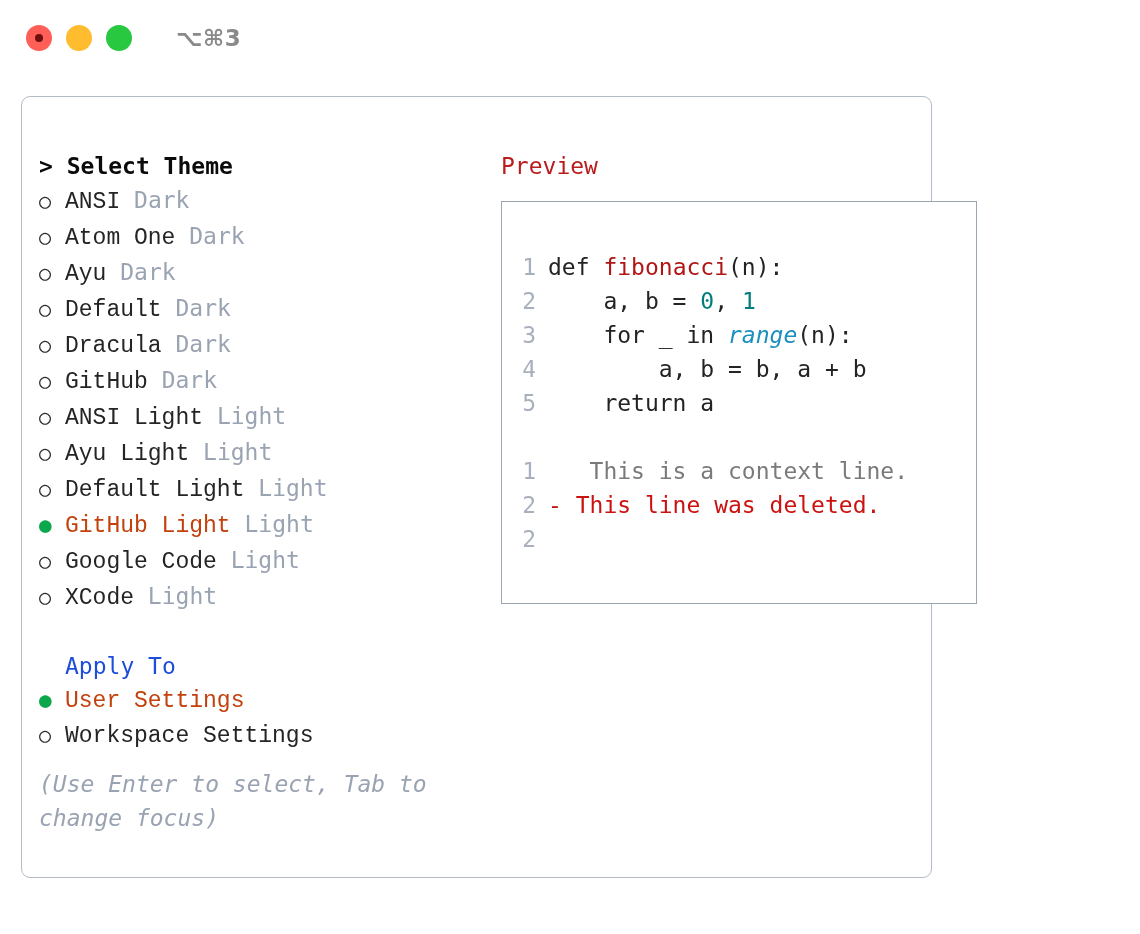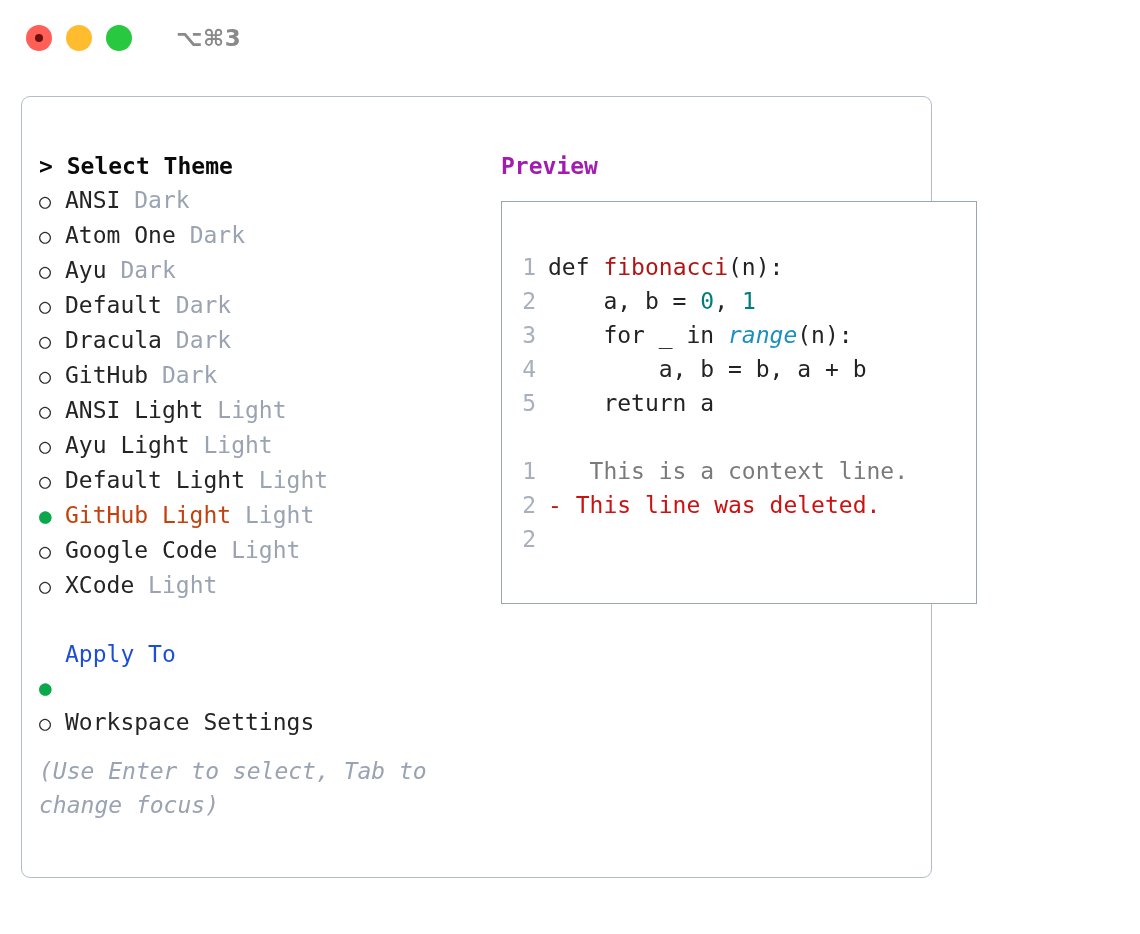"Preview" .preview-title { color: #a21caf -> #b91c1c; font-weight: bold -> normal }
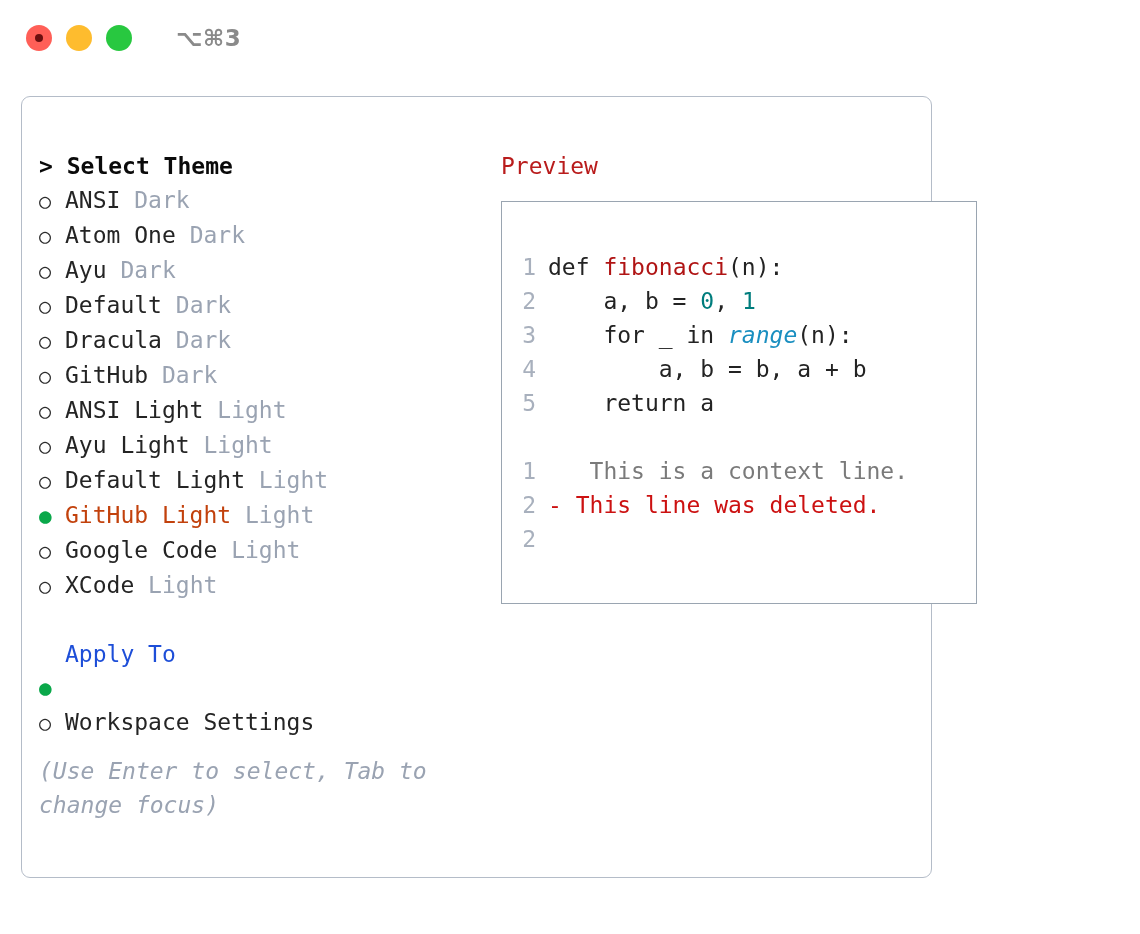"ANSI" .opt-label { font-family: none -> Liberation Mono, monospace }
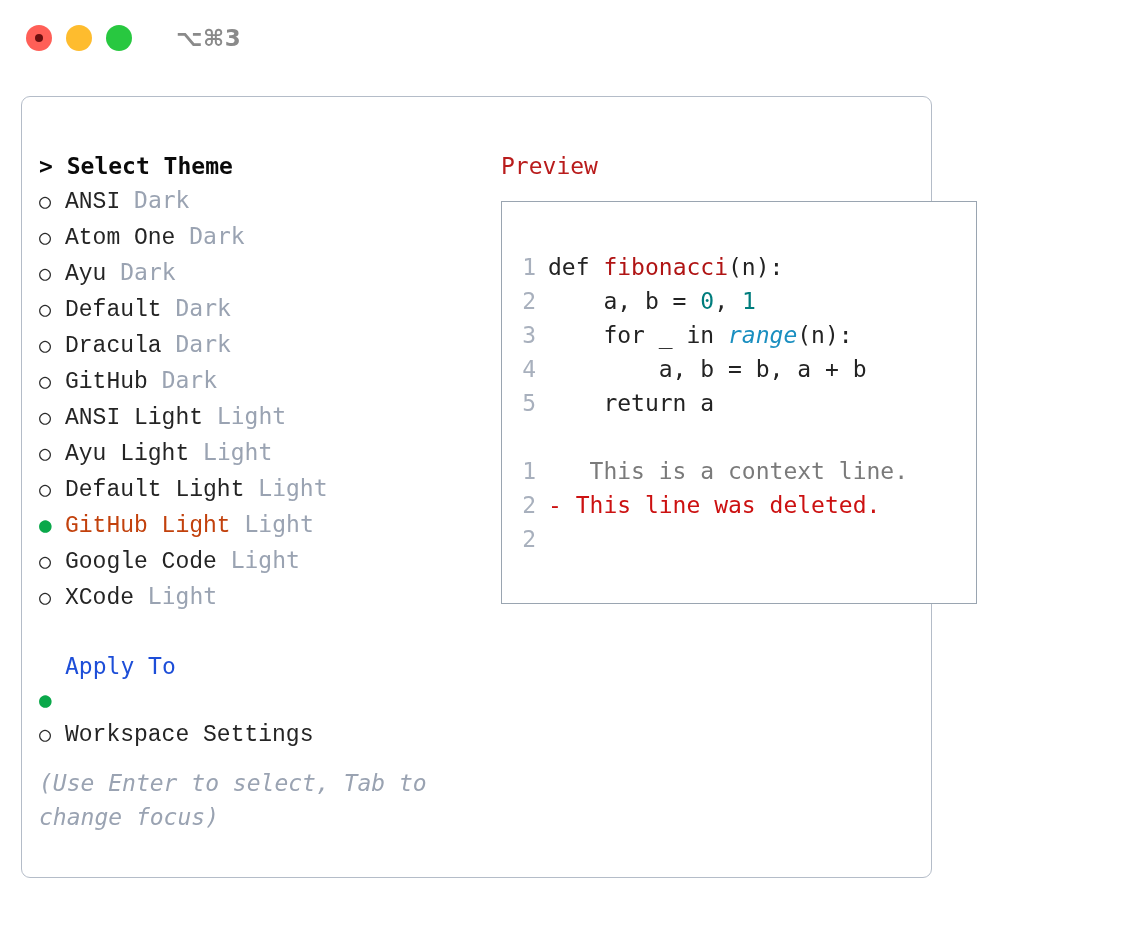"User Settings" span.opt-label { html: none -> <span>User Settings</span> }
